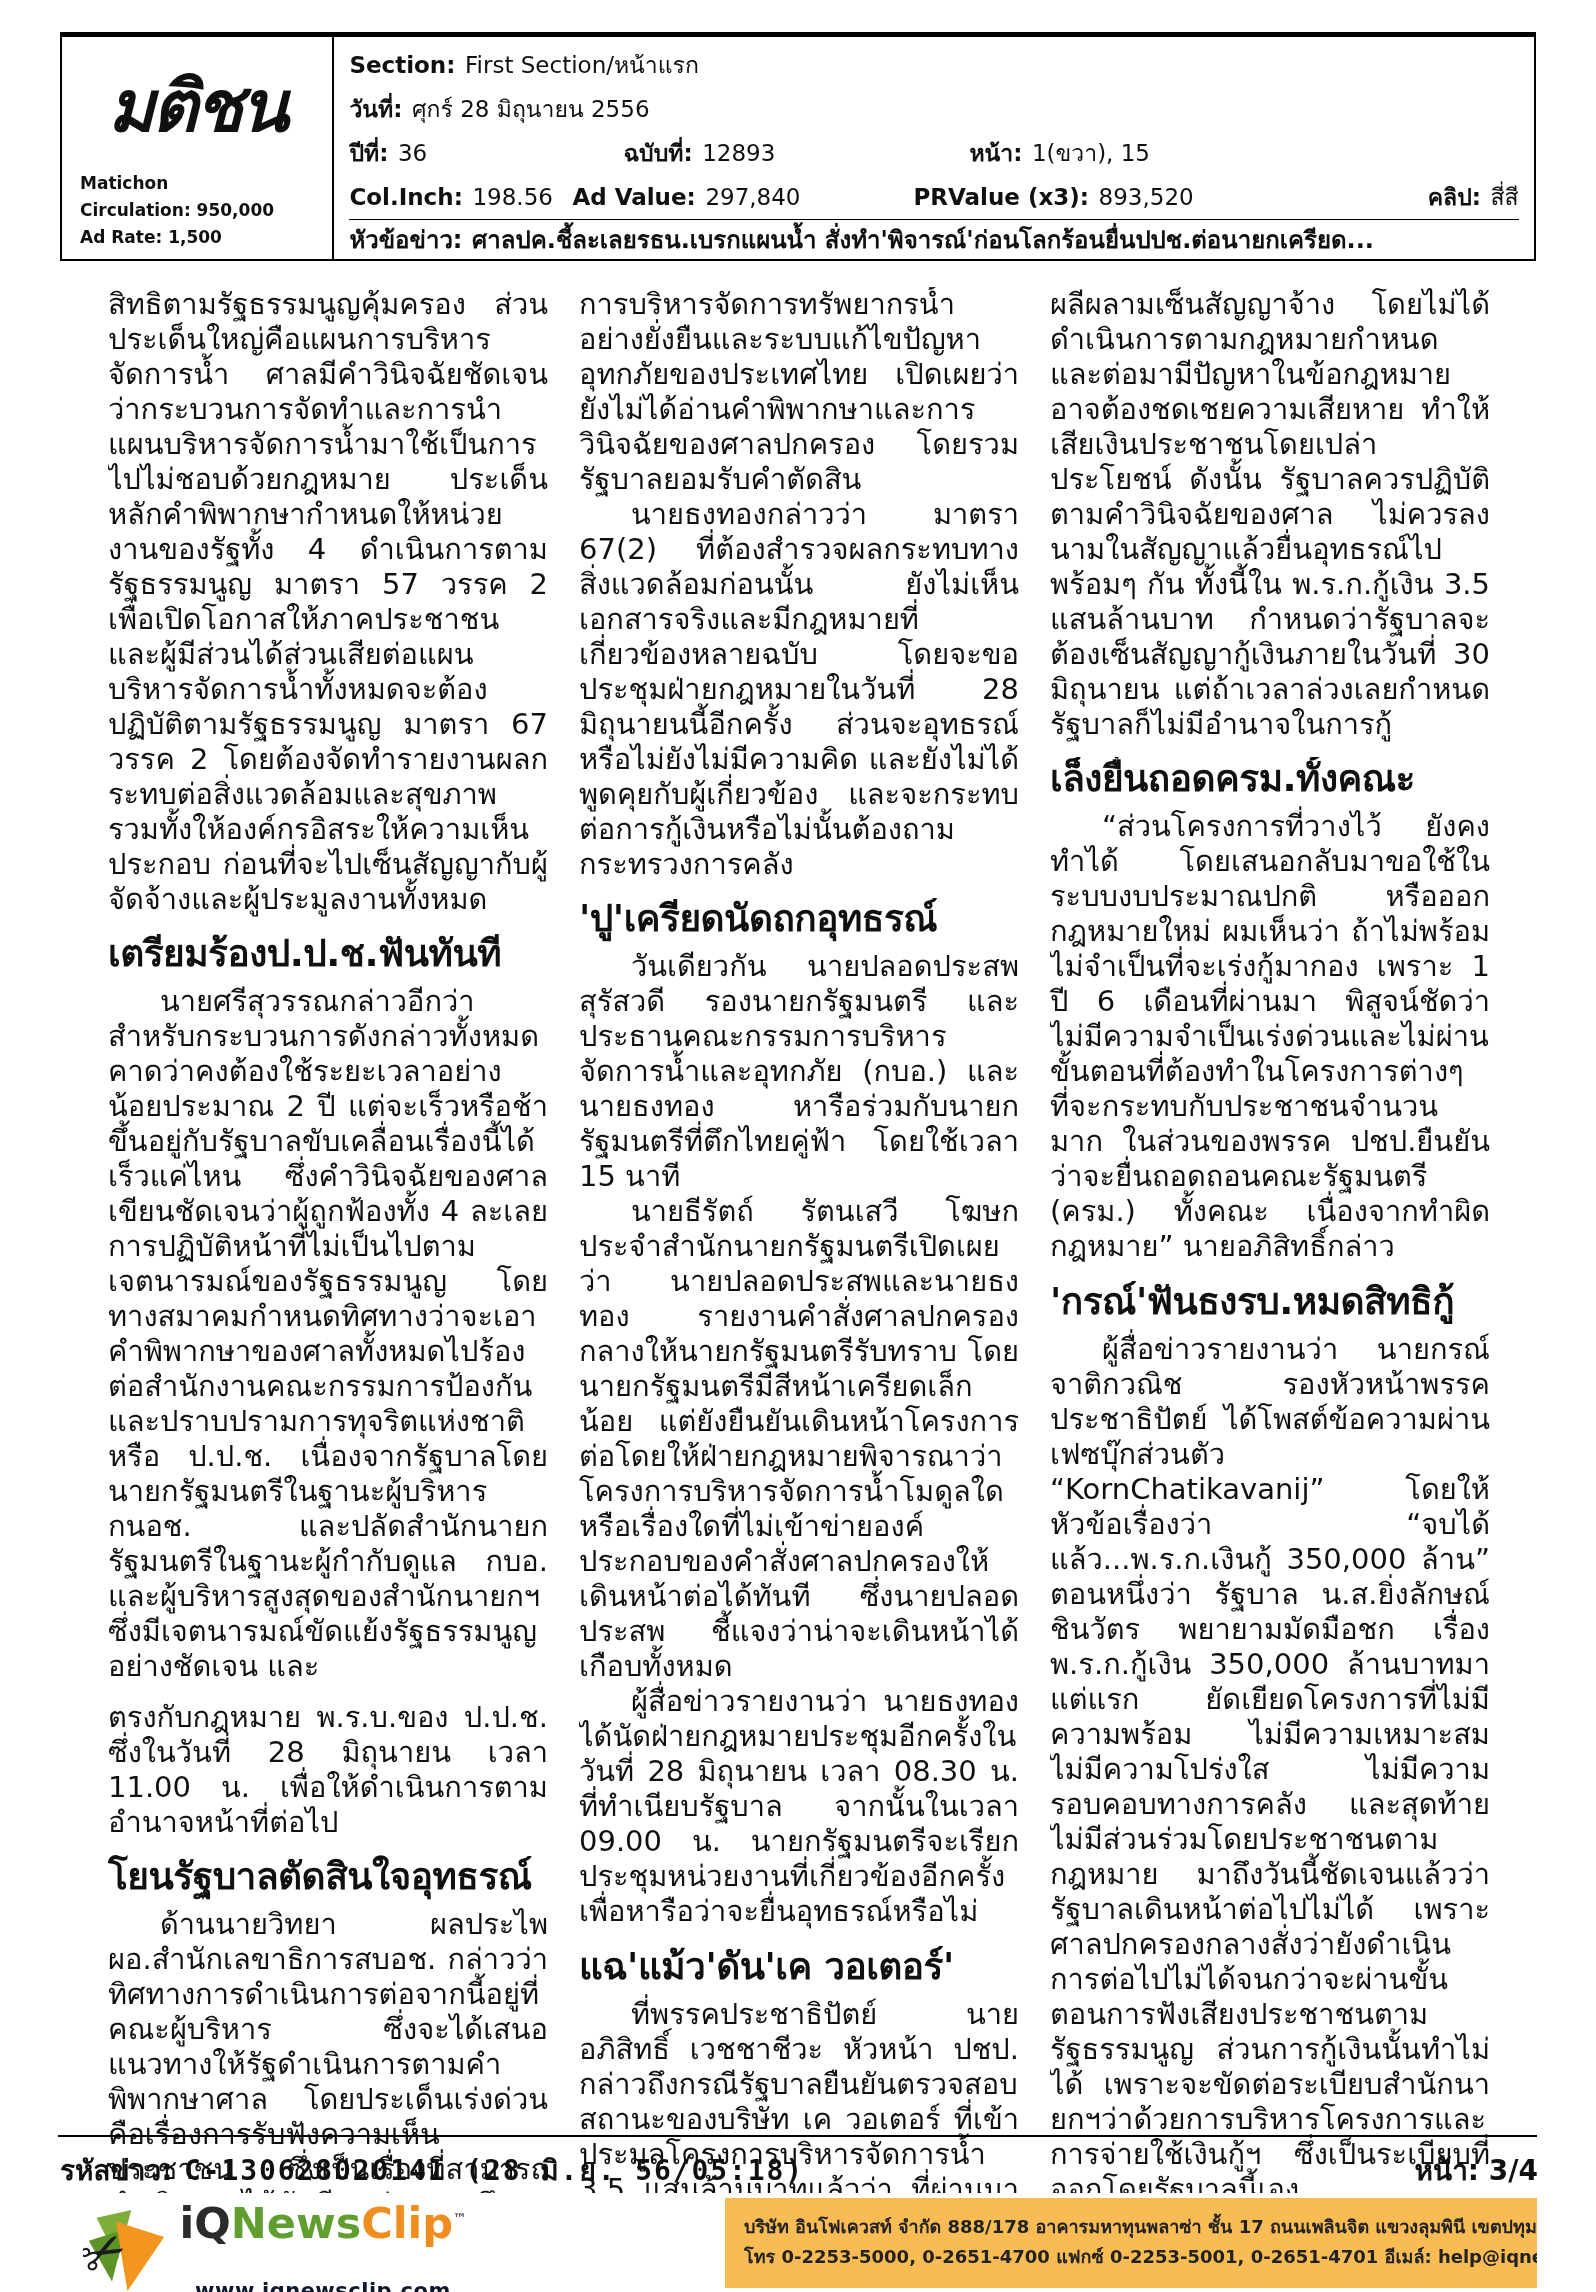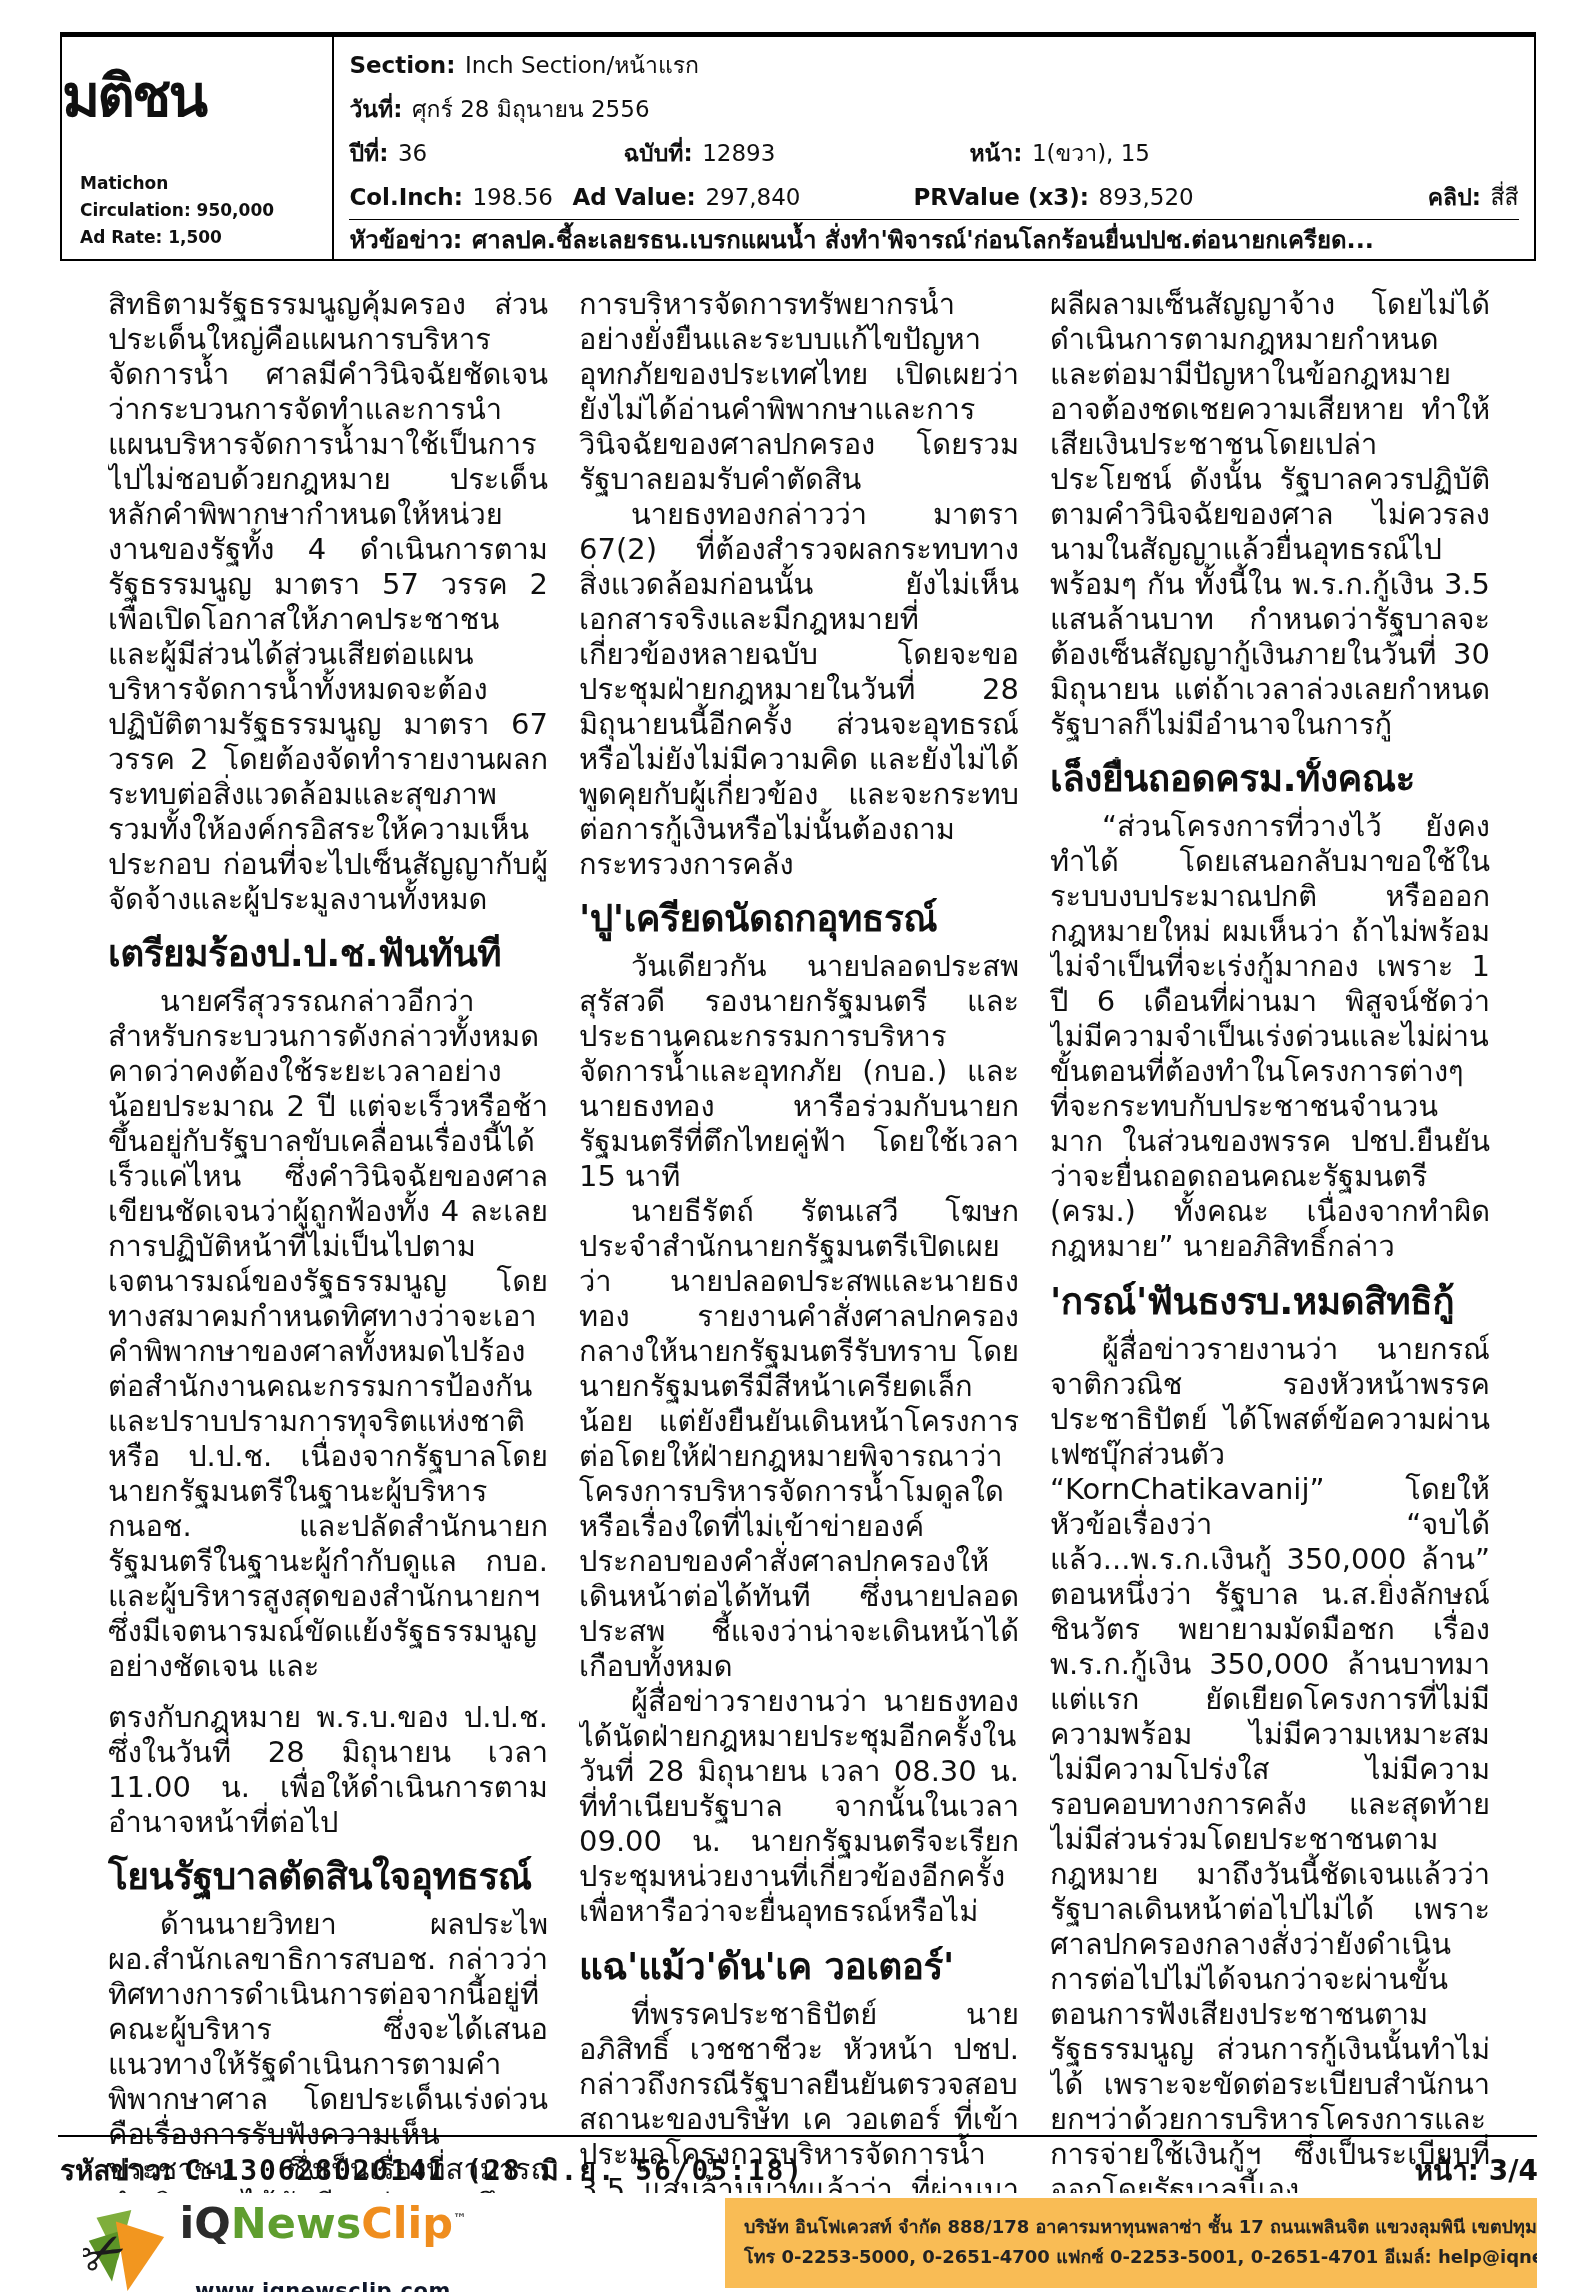"มติชน" .brand { font-size: 58px -> 71px; font-style: none -> italic; text-align: left -> center }
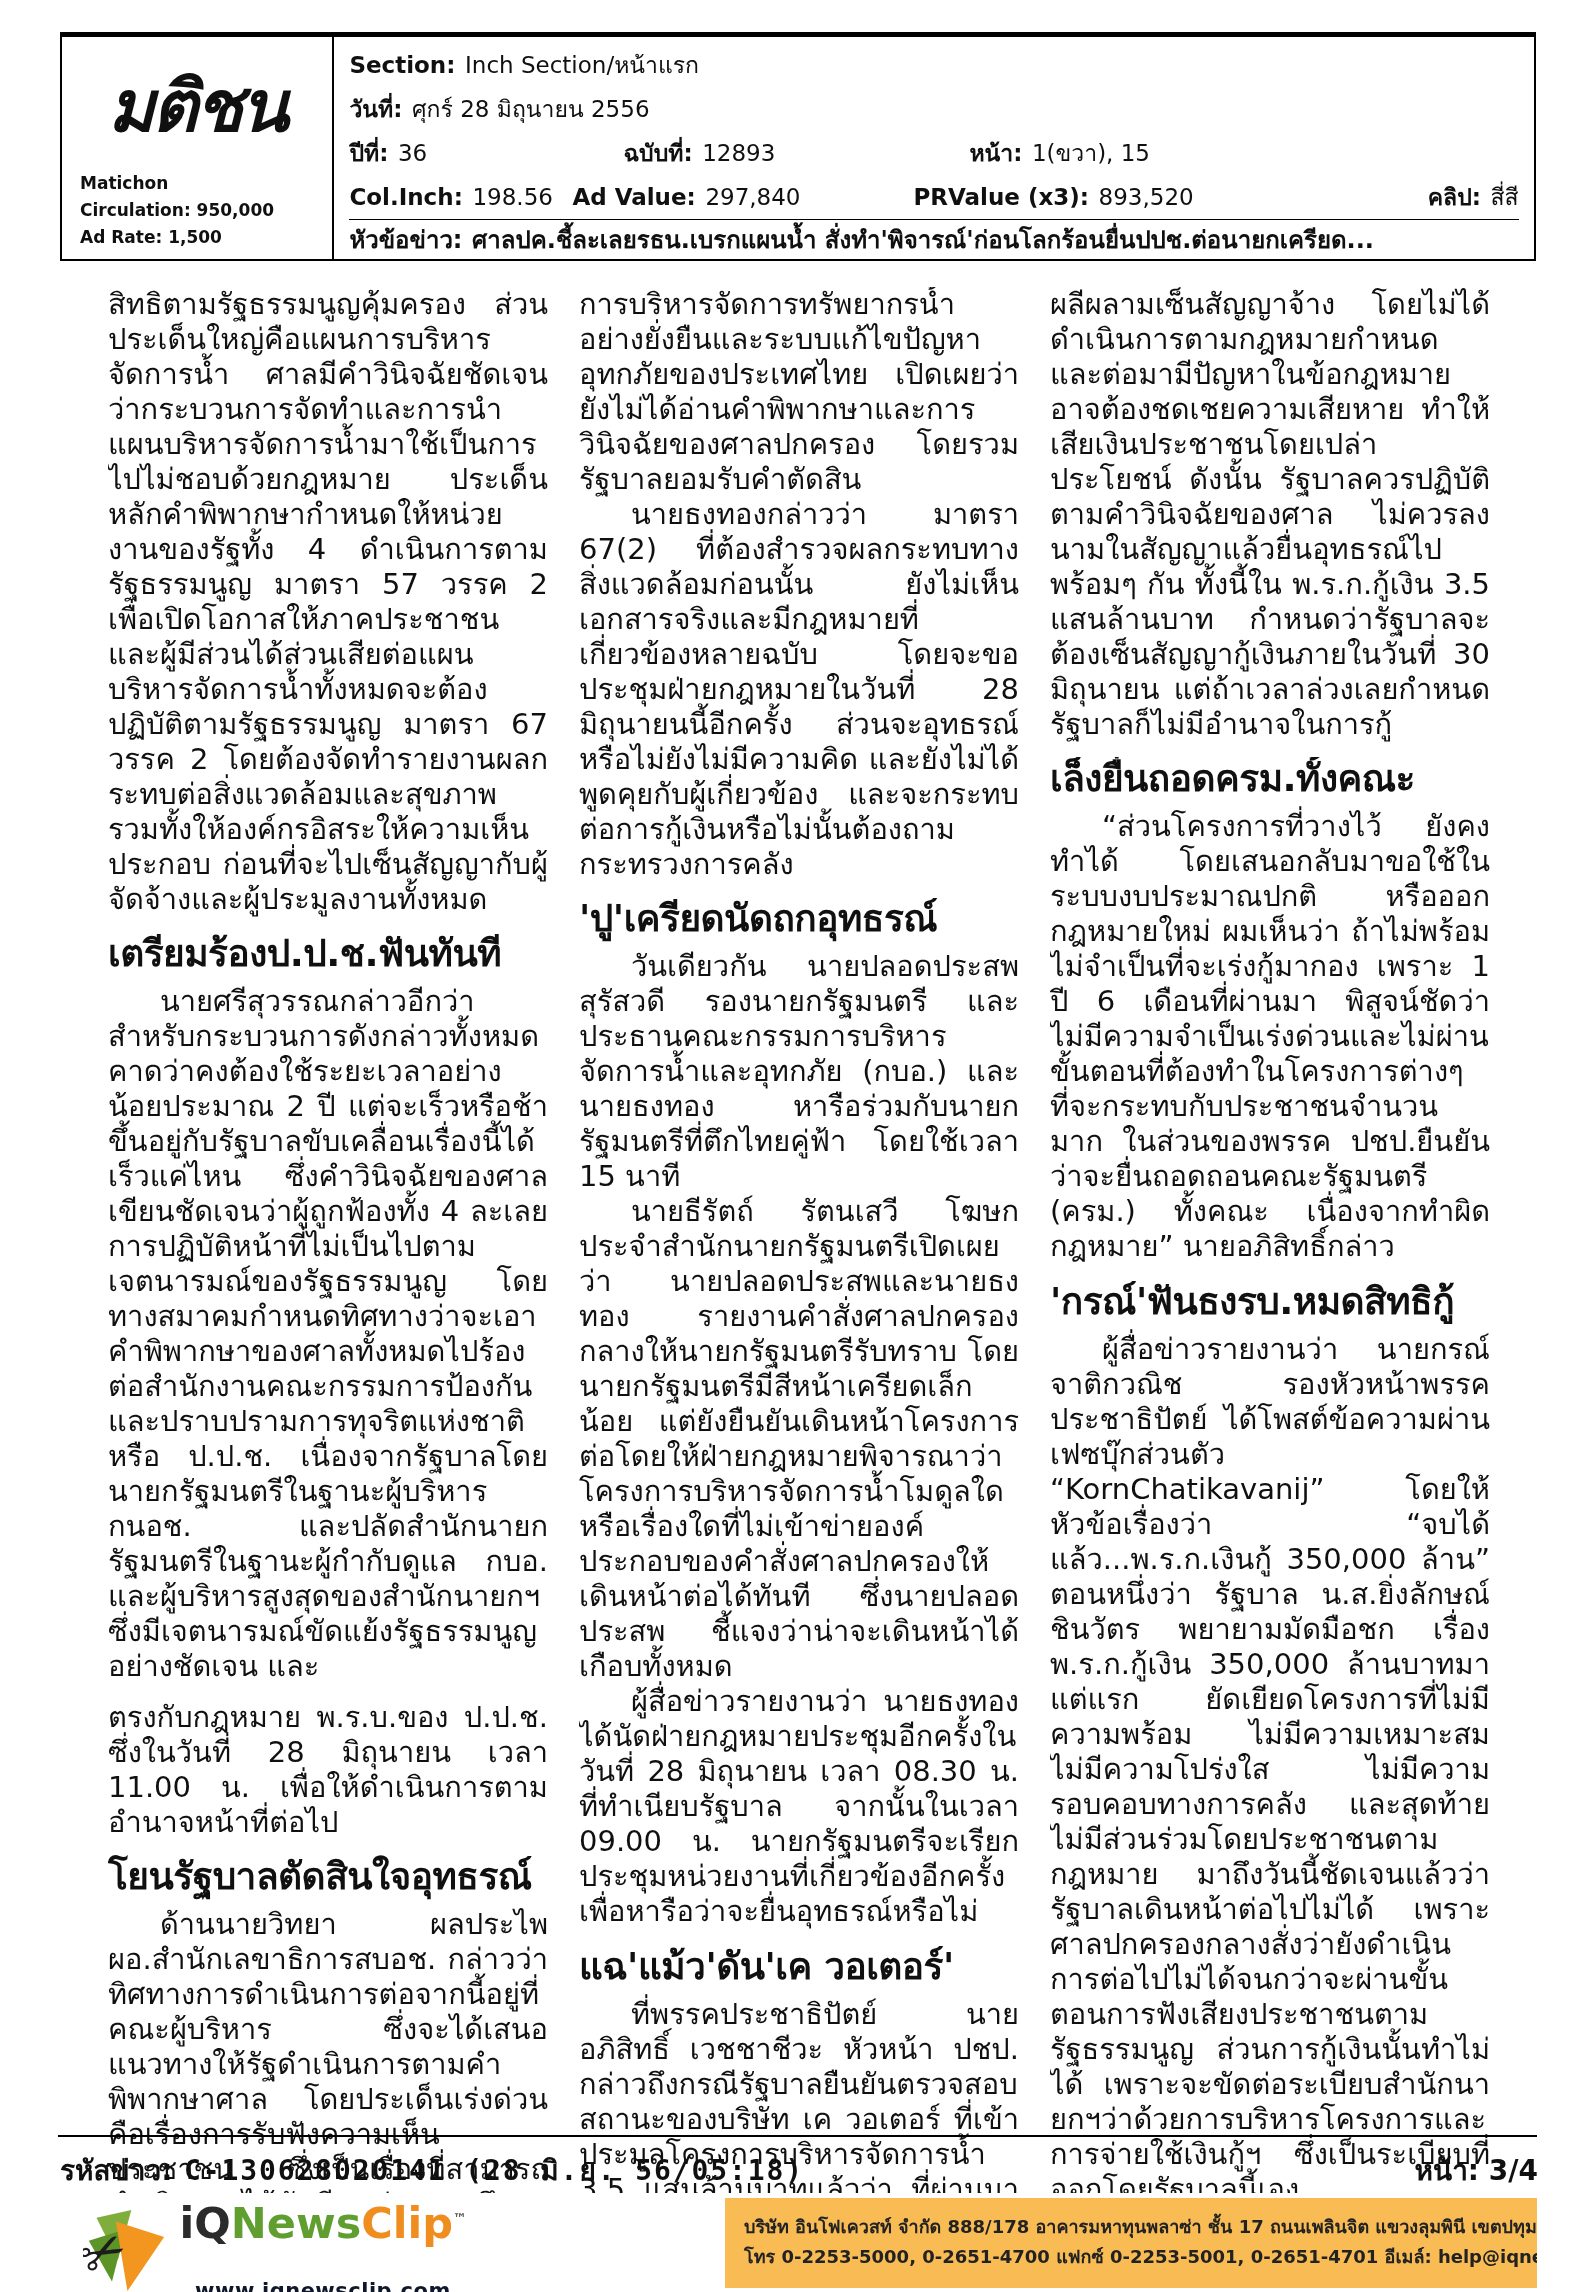"Inch Section/หน้าแรก" span { text: Inch -> First }
